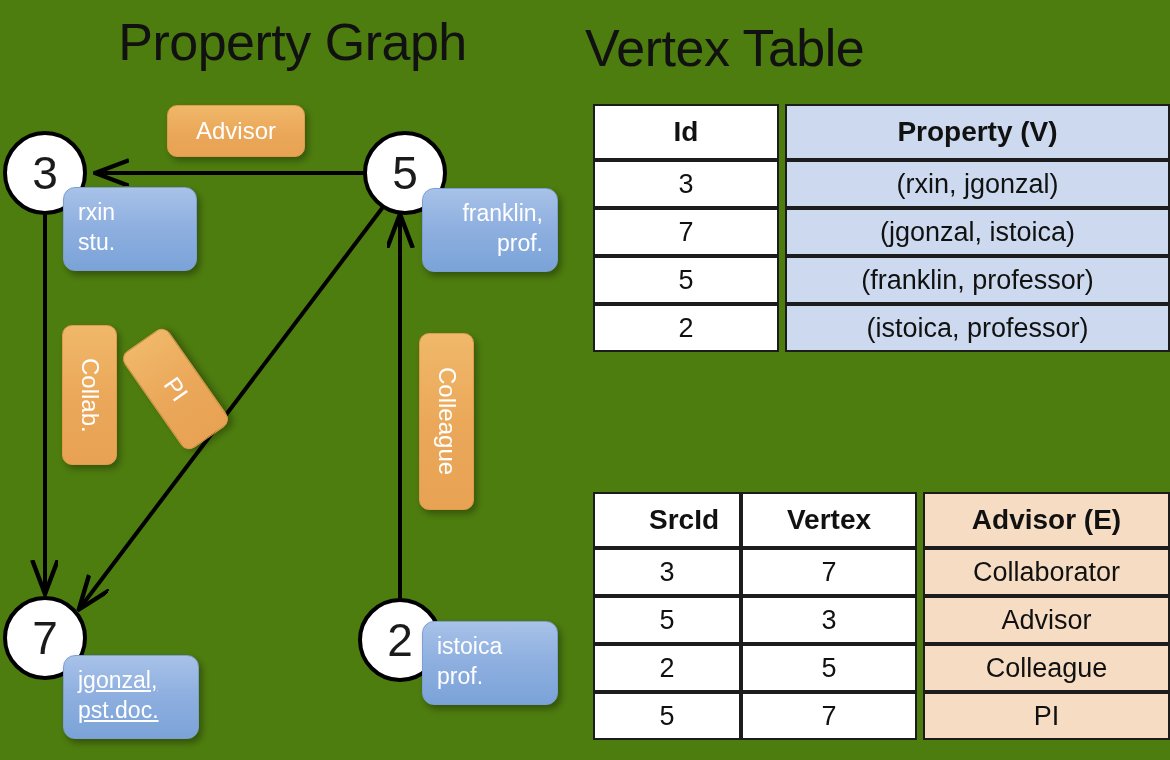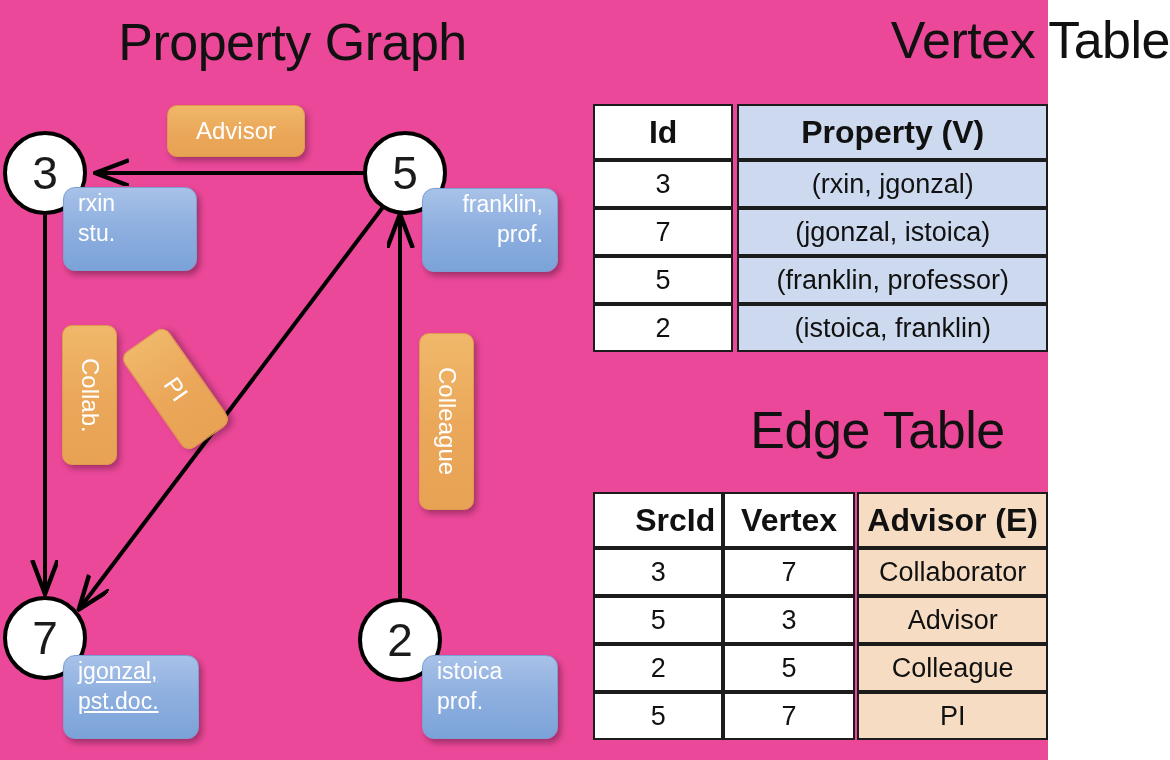"Property Graph" #root { background: #ec4899 -> #4d7c0f; width: 1048px -> 1170px }
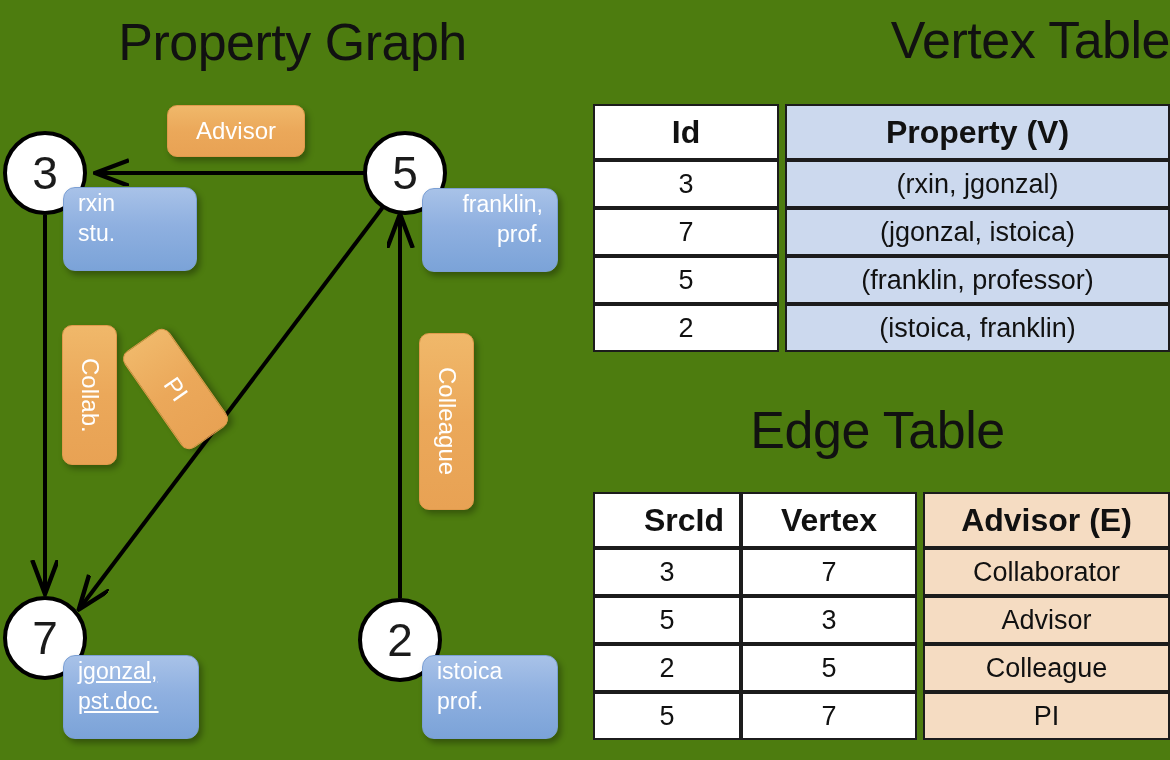"Vertex Table" #title-vertex-table { text-align: right -> left; top: 10px -> 18px }
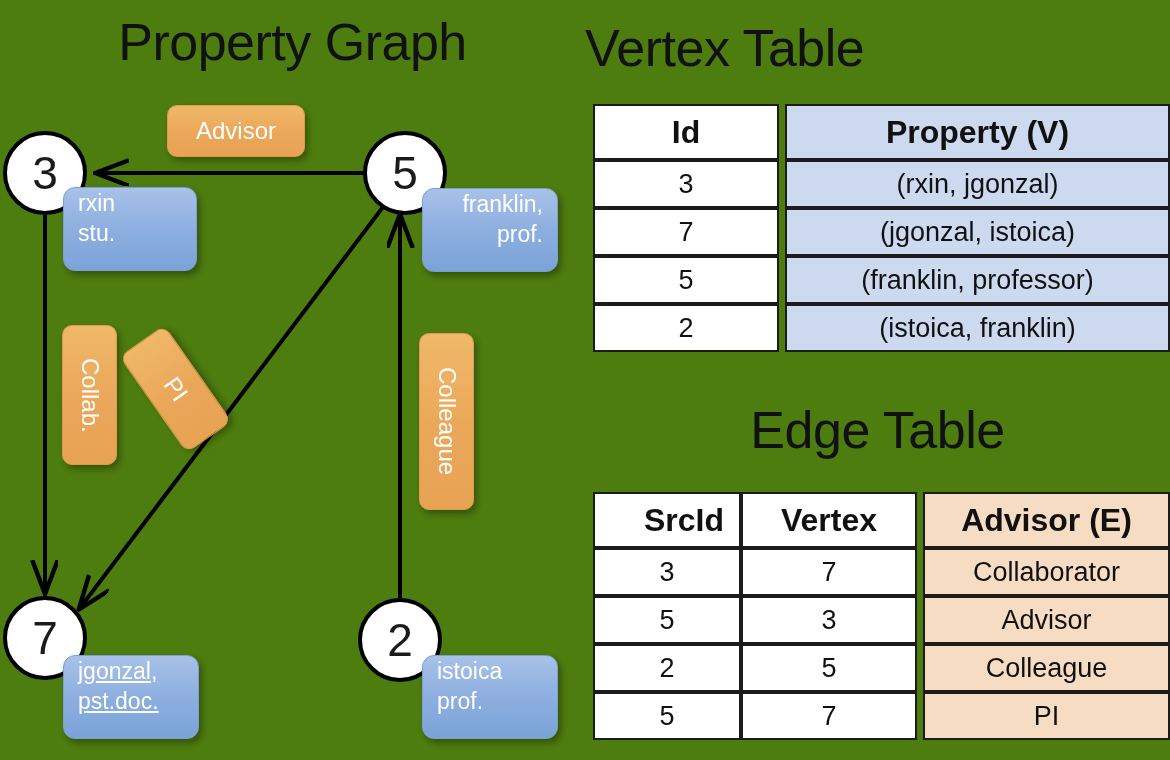"Id" .tbl th { font-size: 32px -> 28px }
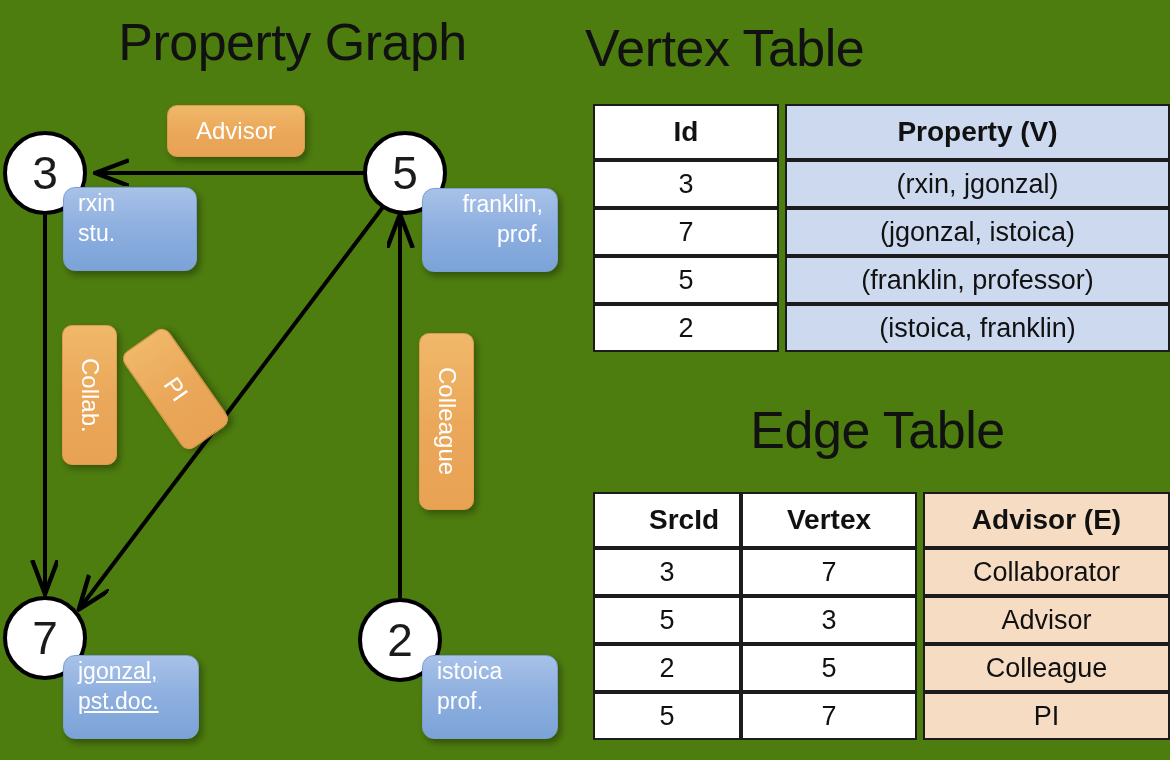"rxin" .prop-box { padding: 0 14px -> 9px 14px }
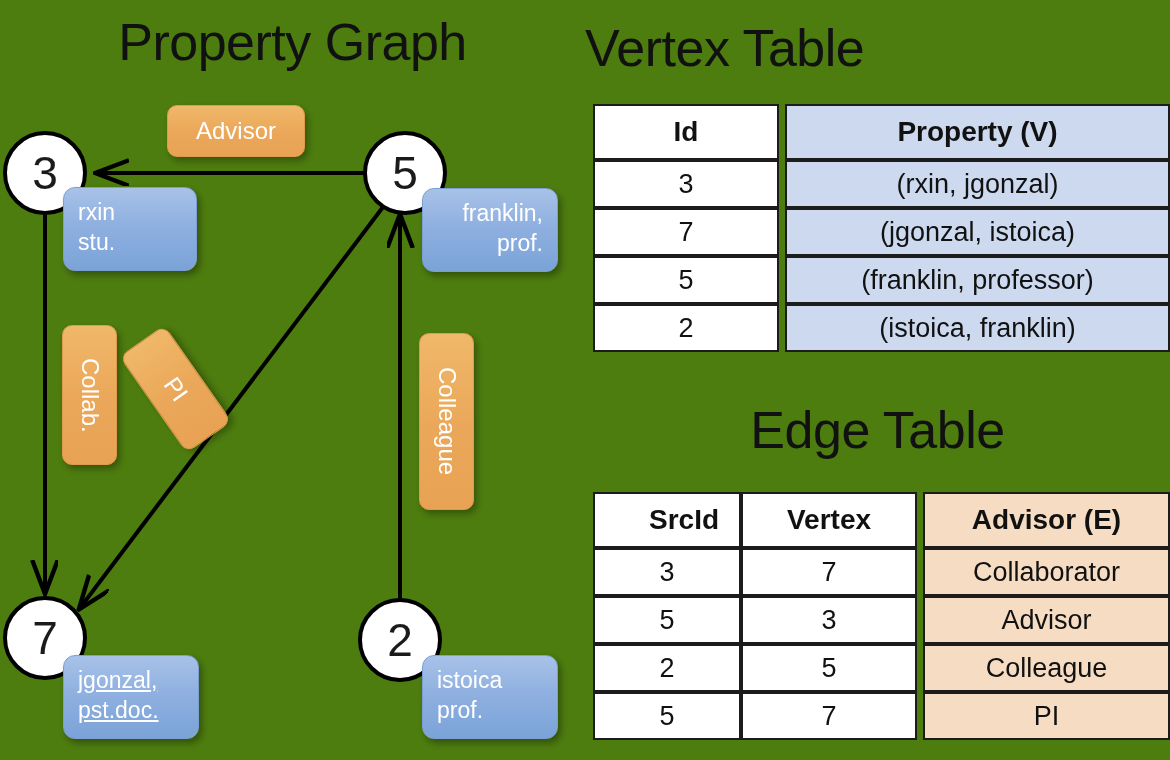"(istoica, franklin)" td.prop-v { text: franklin -> professor }
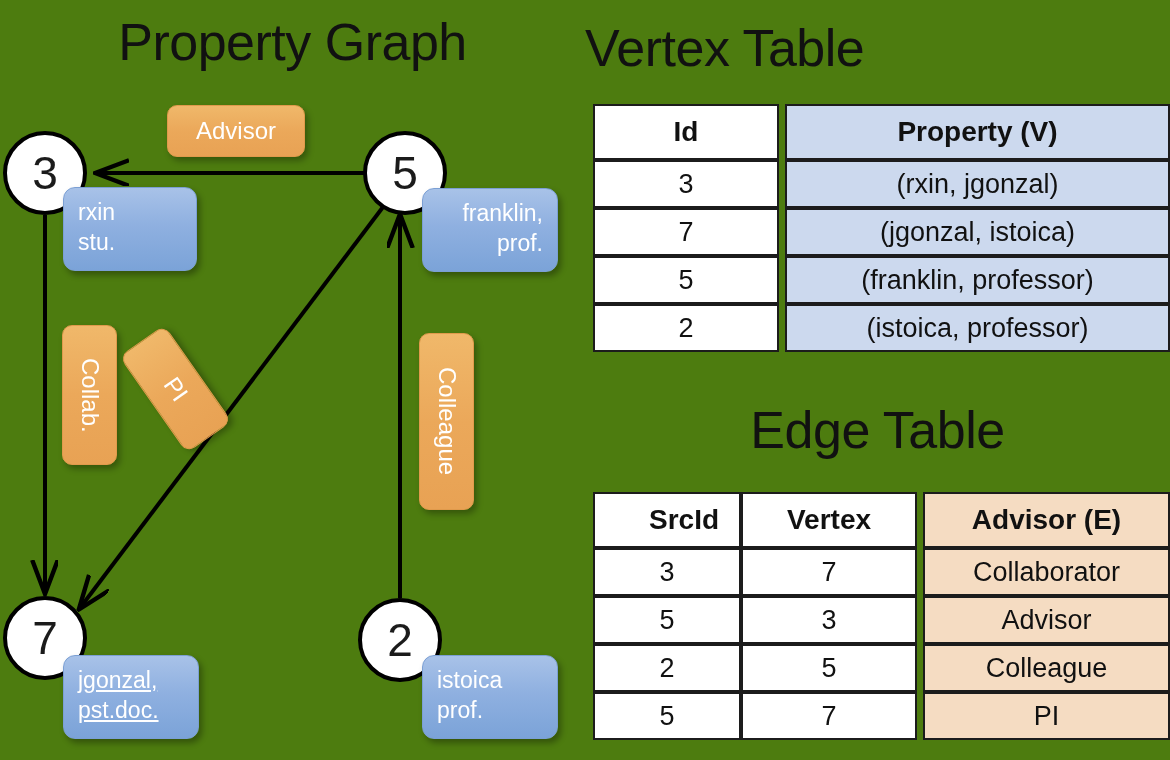"Edge Table" div.title { html: <div>Edge Table</div> -> none }
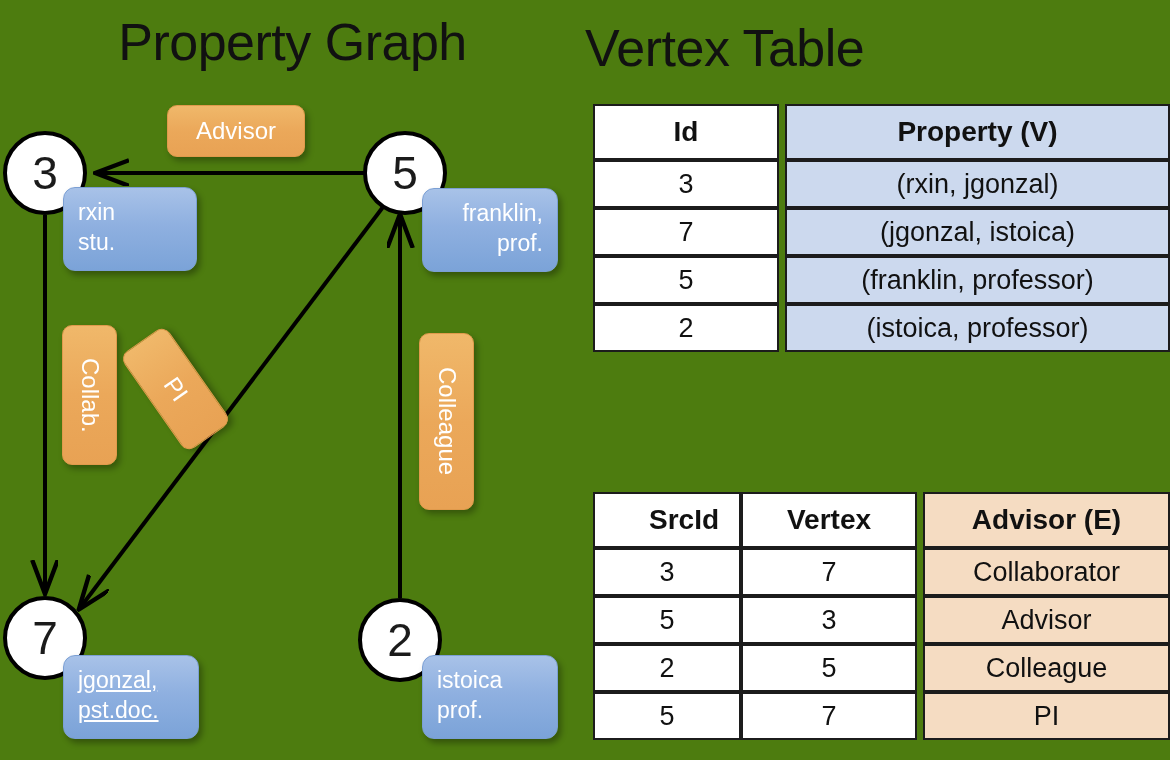"istoica" div.prop-box { top: 655px -> 621px }
